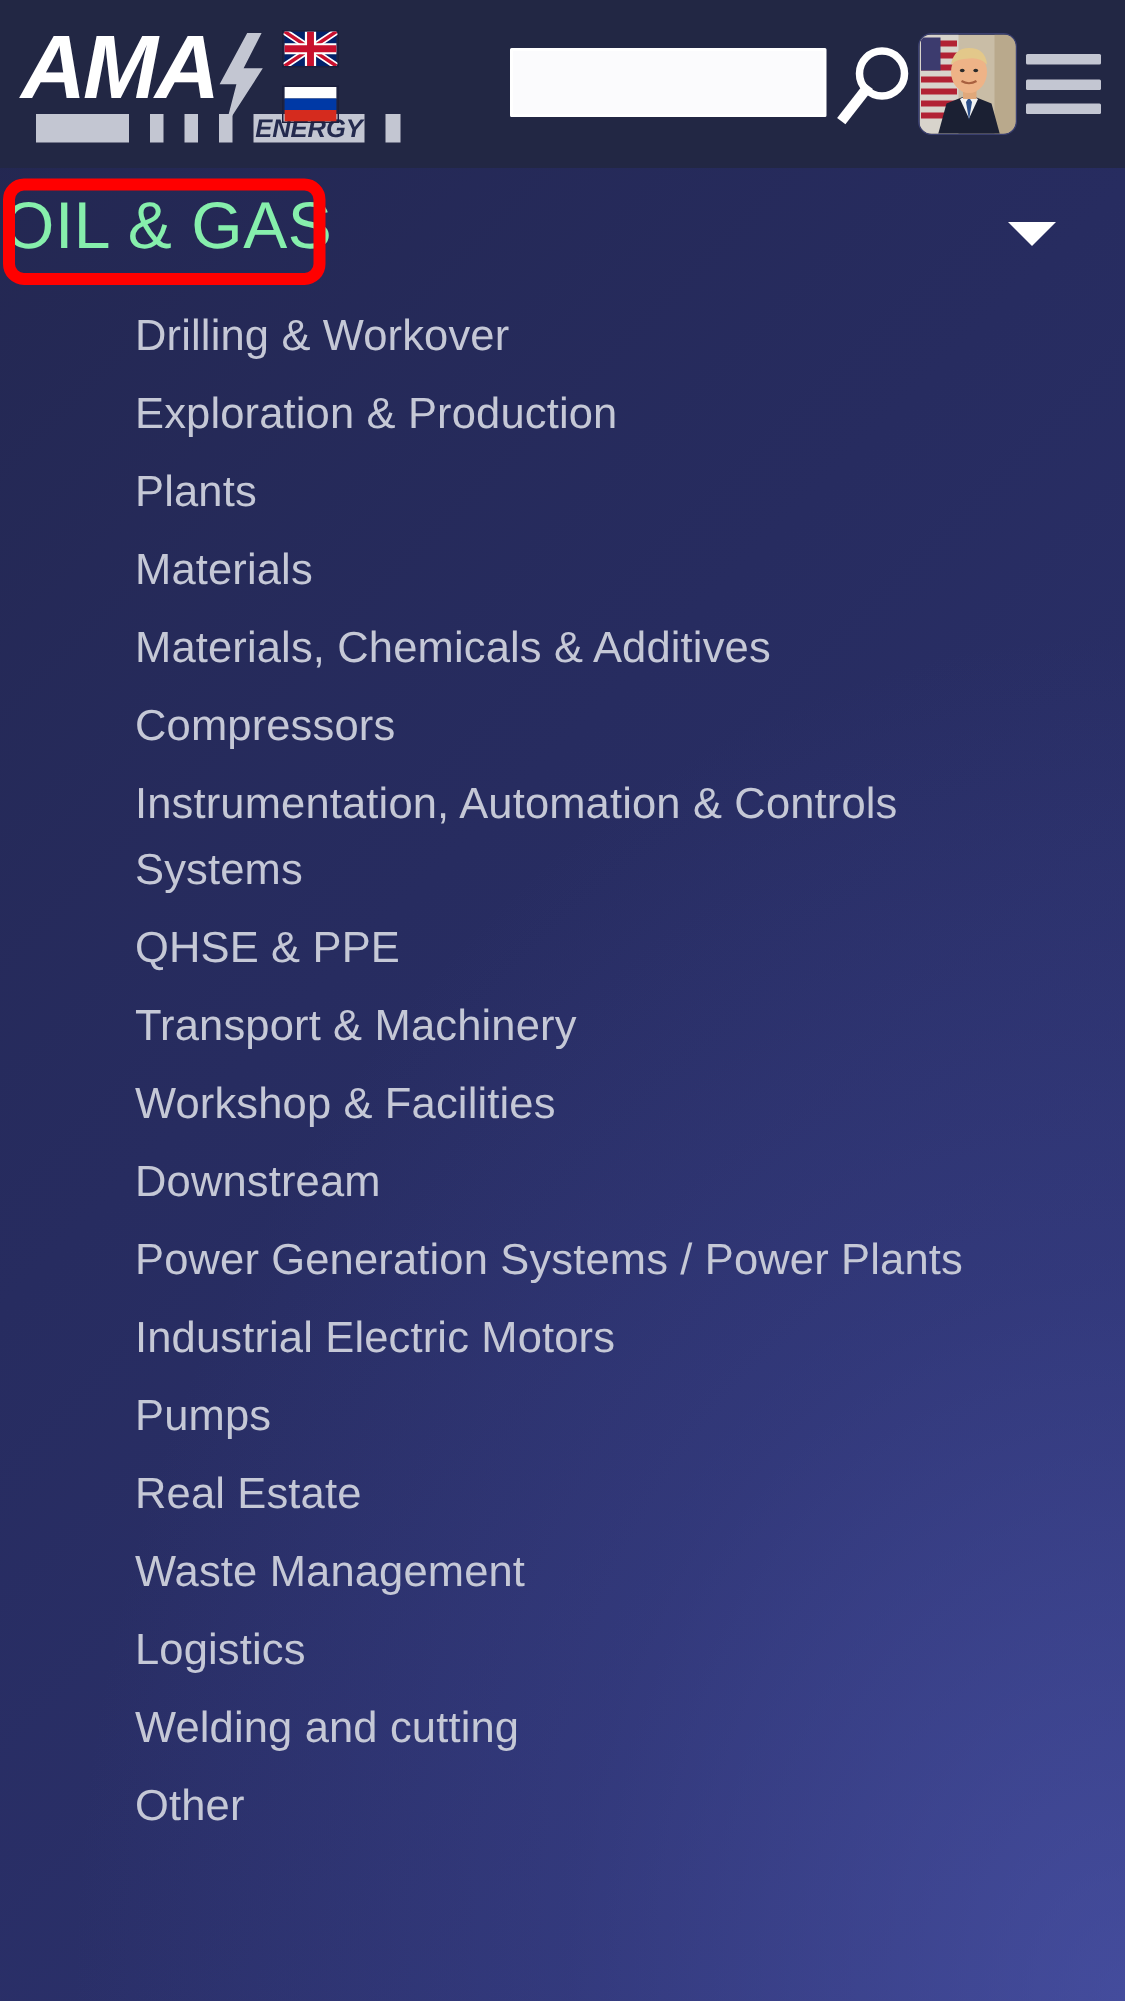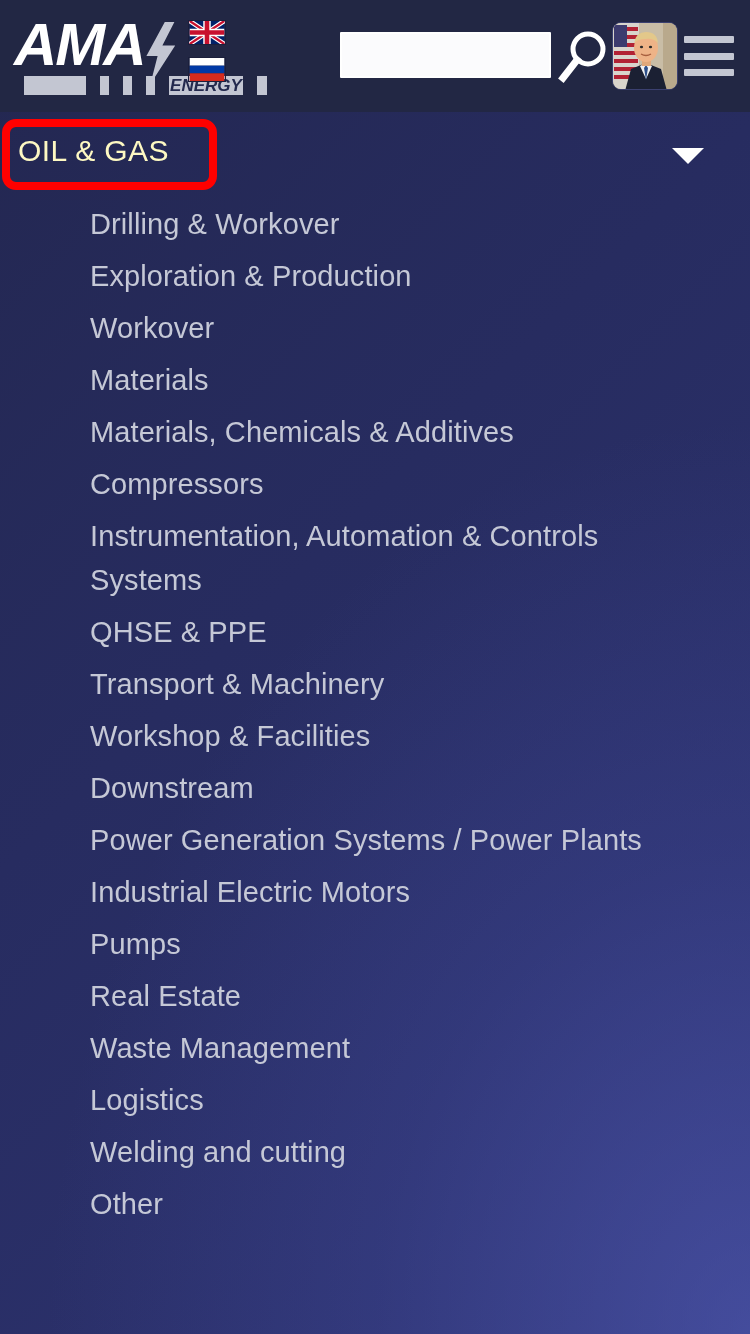"OIL & GAS" .section-title { color: #fef9c3 -> #86efac; font-size: 30px -> 44px; left: 18px -> 2px }
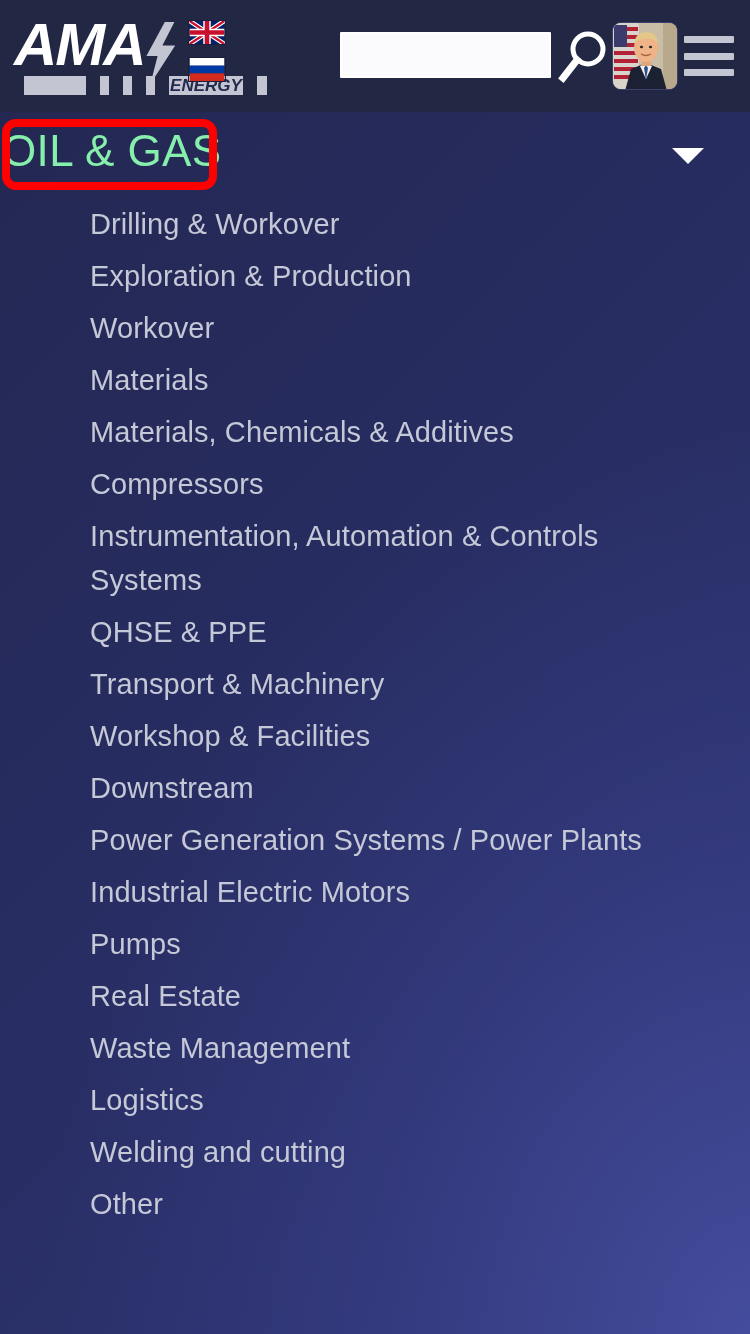"Workover" li.menu-item { text: Workover -> Plants }
